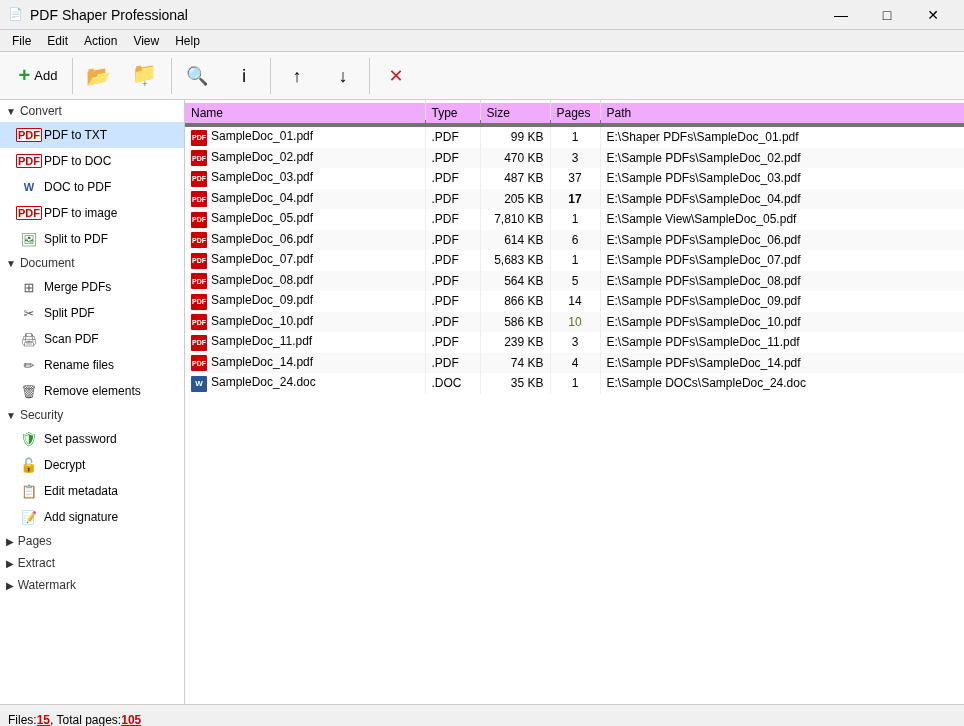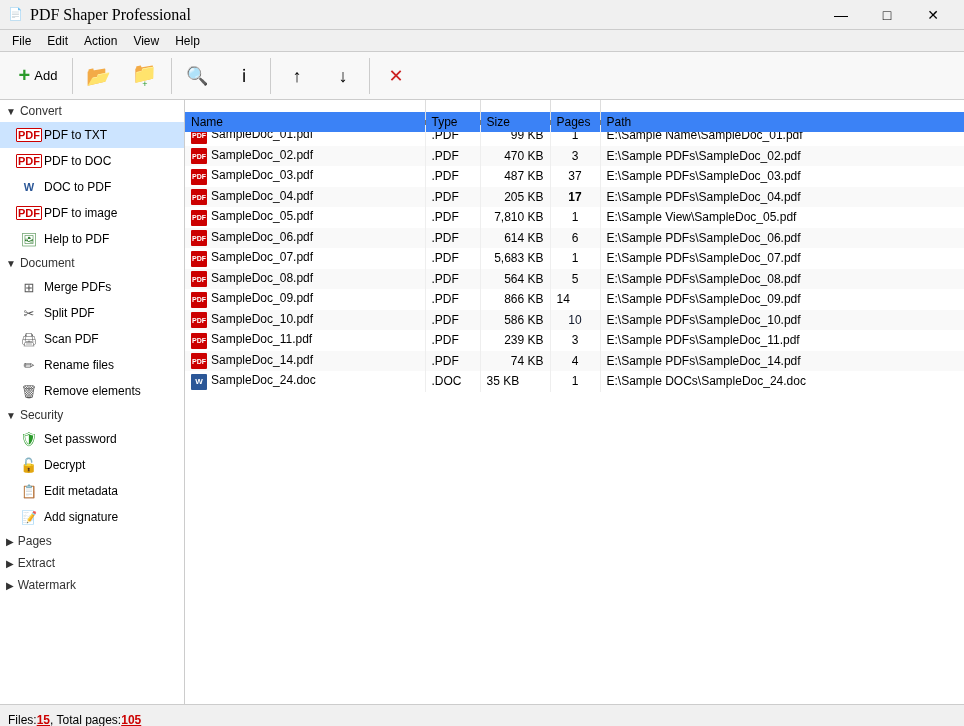"PDF Shaper Professional" .title-bar-text { font-family: Liberation Serif, serif -> none; font-size: 16px -> 14px }
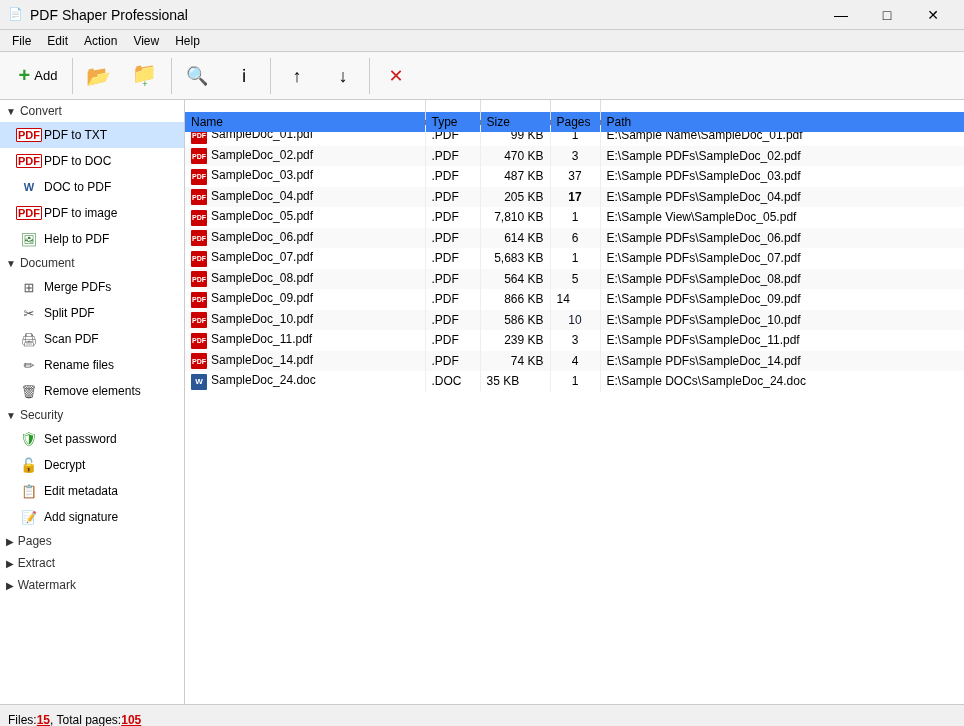"Name" .file-table thead th { background: #3b82f6 -> #f0abfc; border-bottom: 5px solid #737373 -> 7px solid #737373; top: 12px -> 3px }
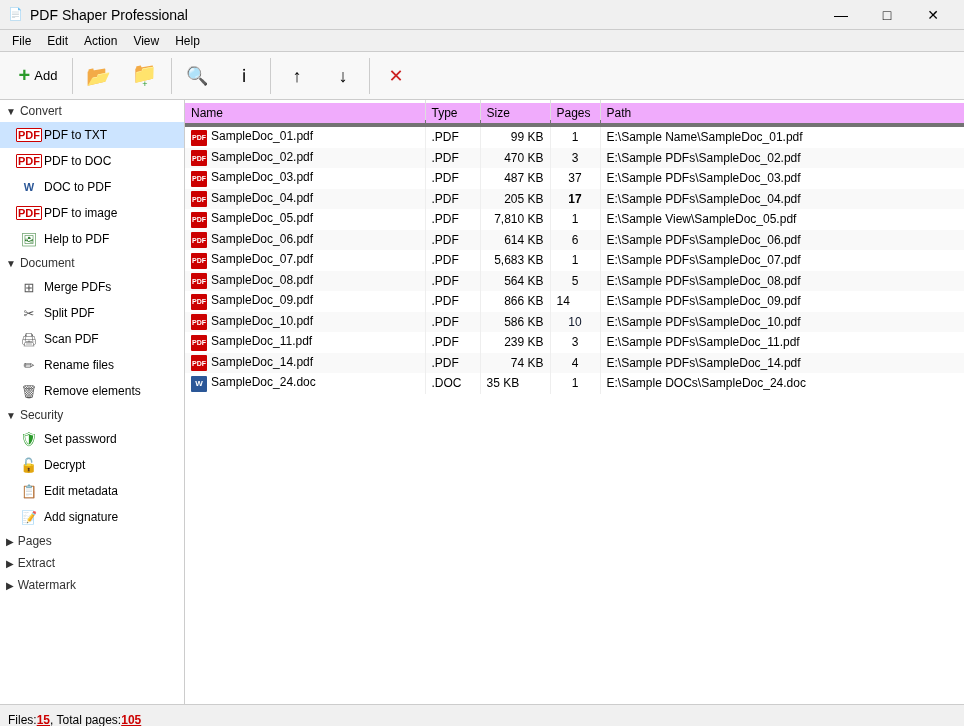"E:\Sample Name\SampleDoc_01.pdf" td.col-path { text: Sample Name -> Shaper PDFs }
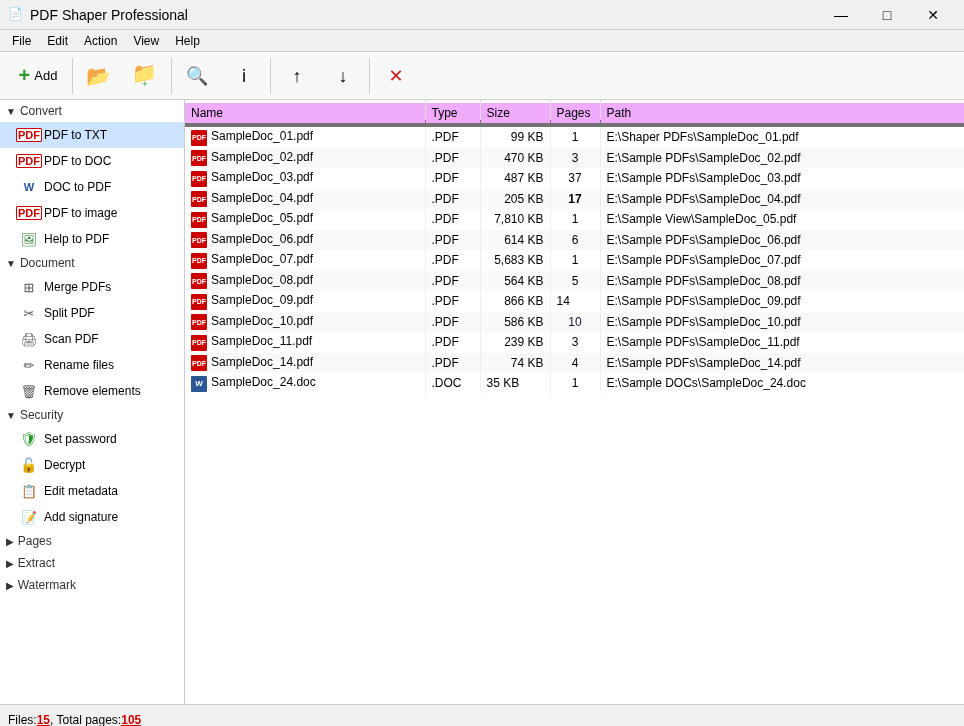"Help to PDF" span { text: Help -> Split }
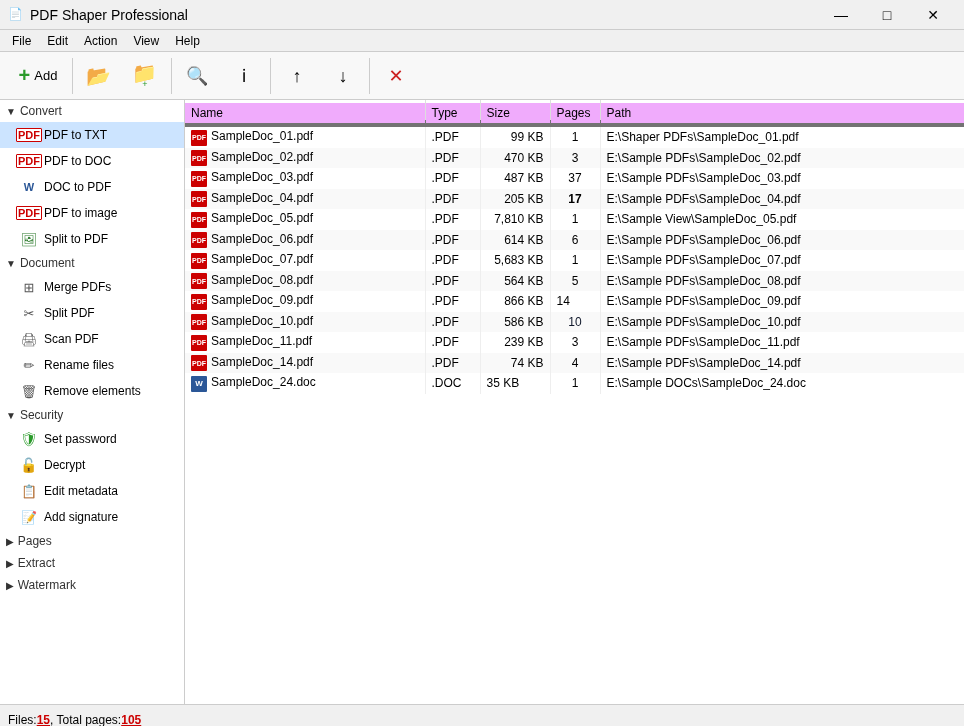"14" td.col-pages { text-align: left -> center }
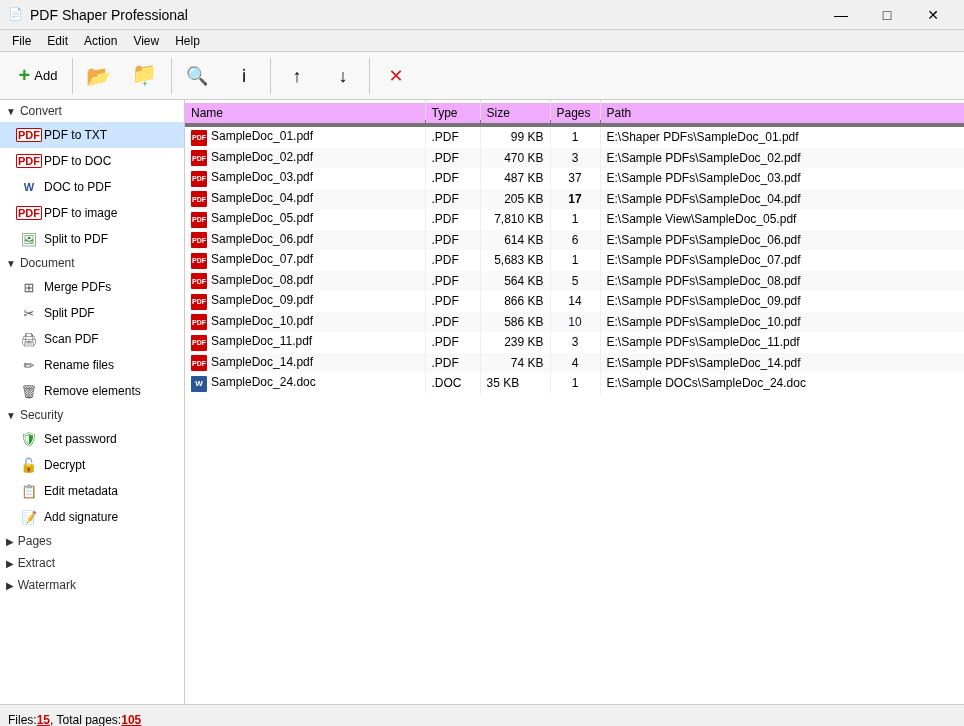"10" span { color: #0f172a -> #4d7c0f }
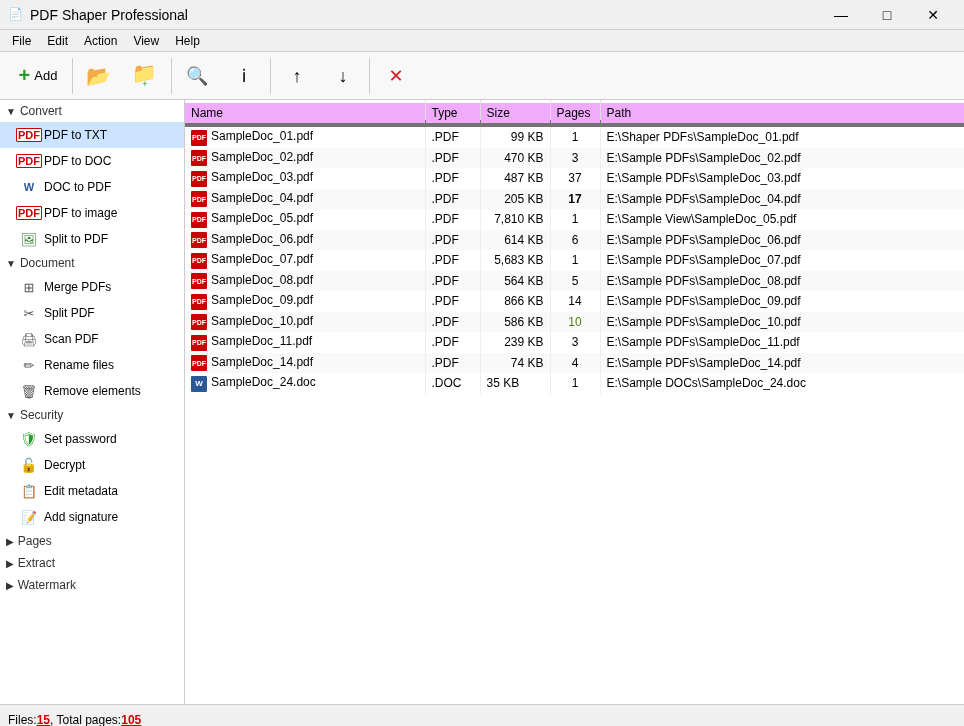"35 KB" td.col-size { text-align: left -> right }
